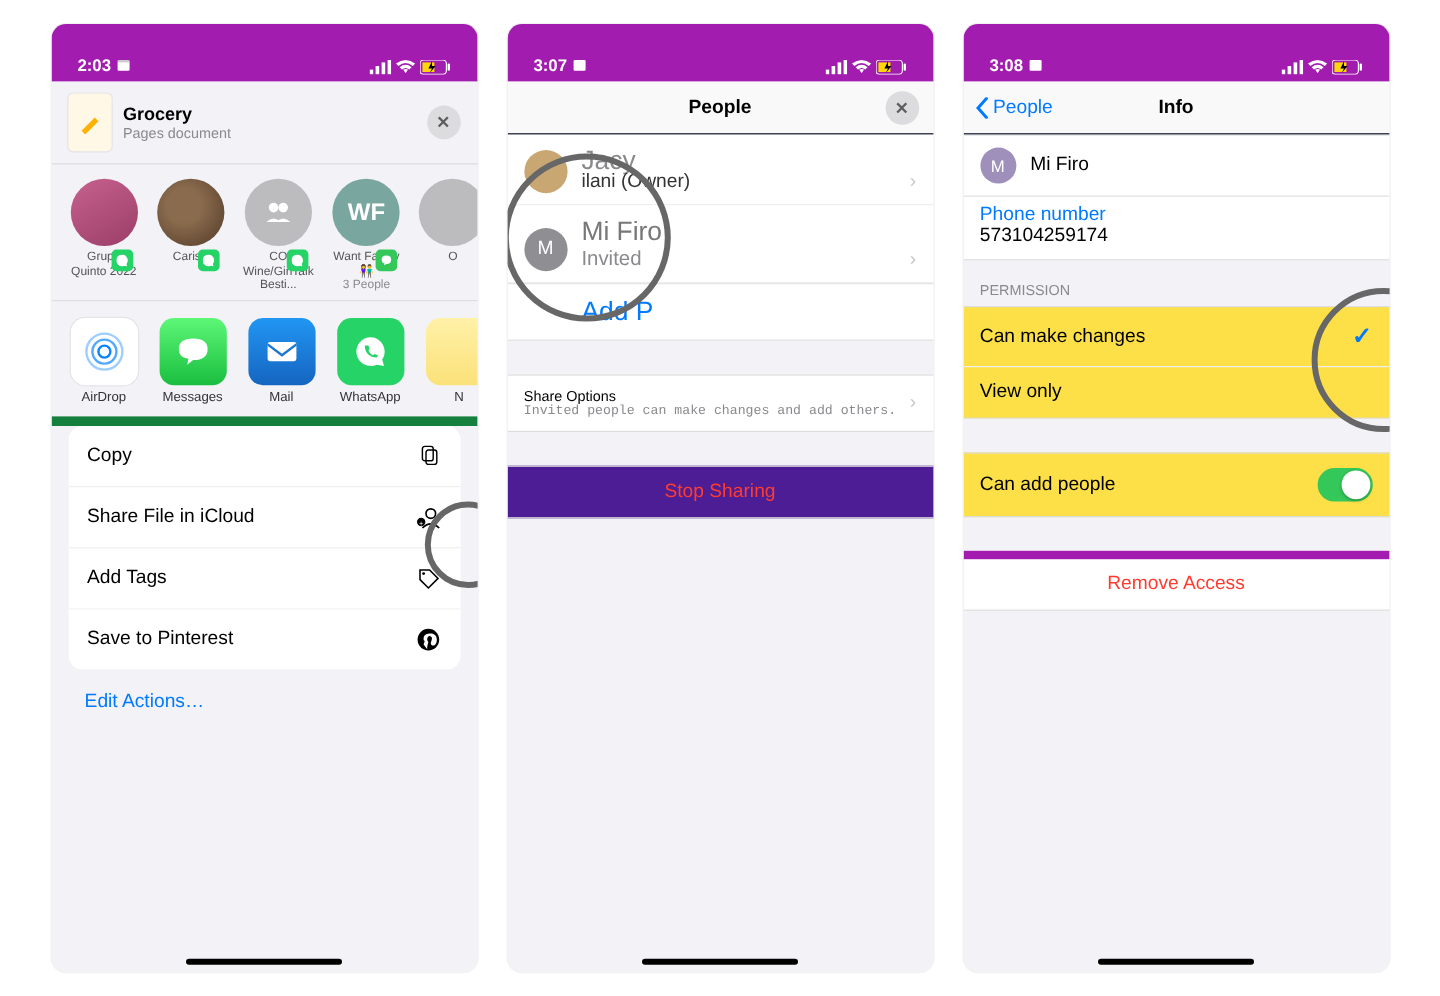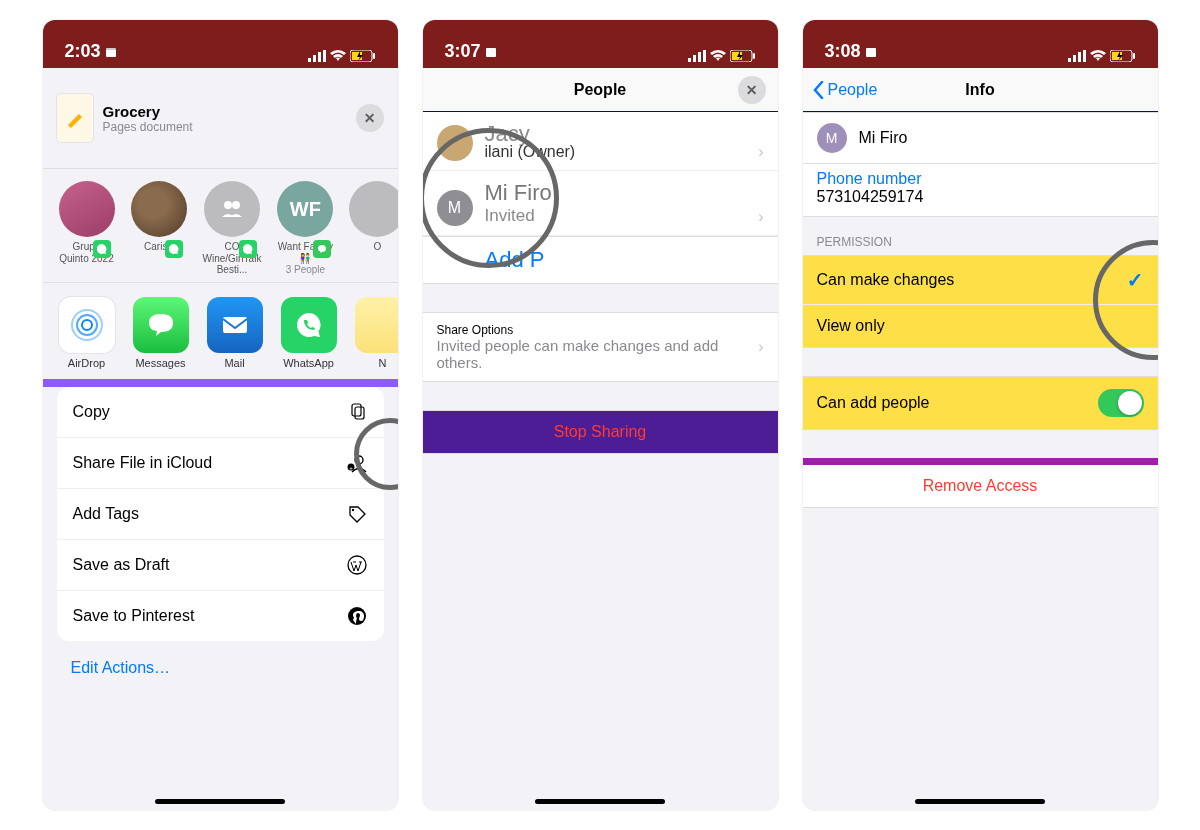"2:03" .status-bar { background: #7f1d1d -> #a21caf; font-size: 18px -> 14px }
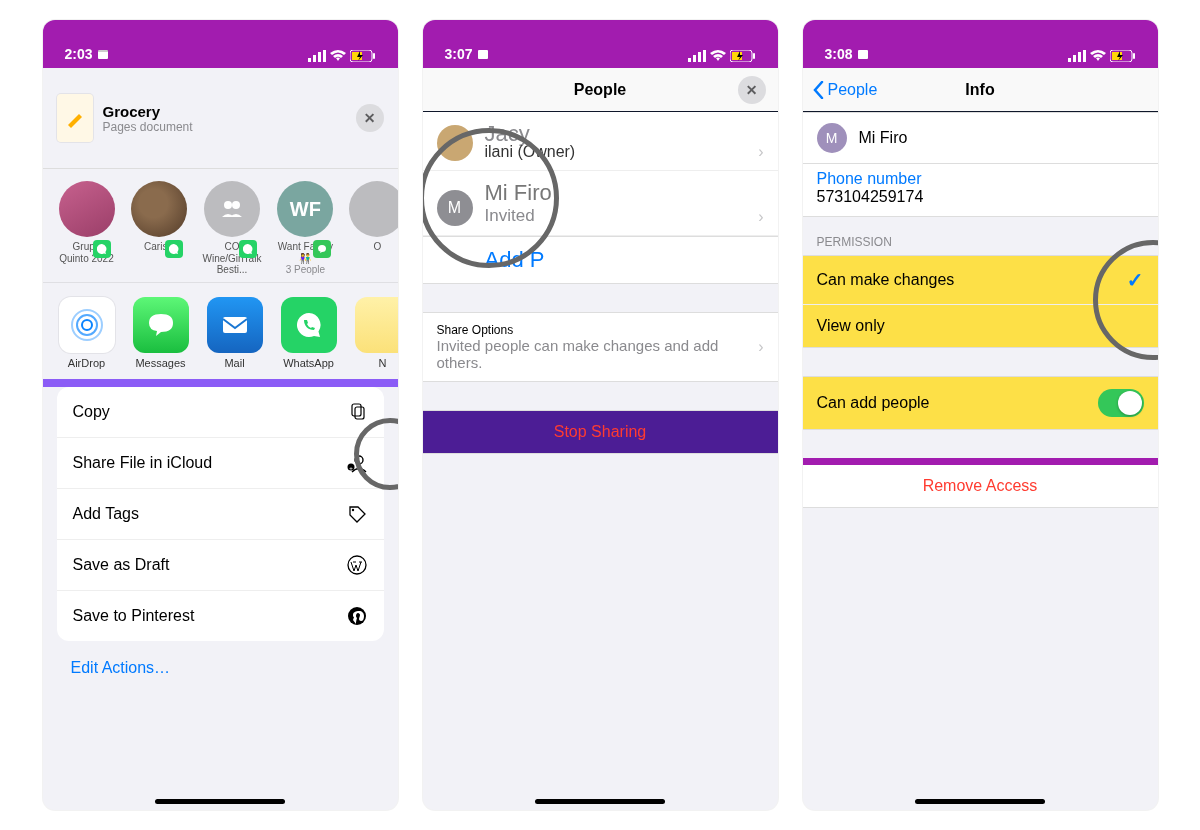"Grocery" .share-header { padding: 26px 14px -> 10px 14px }
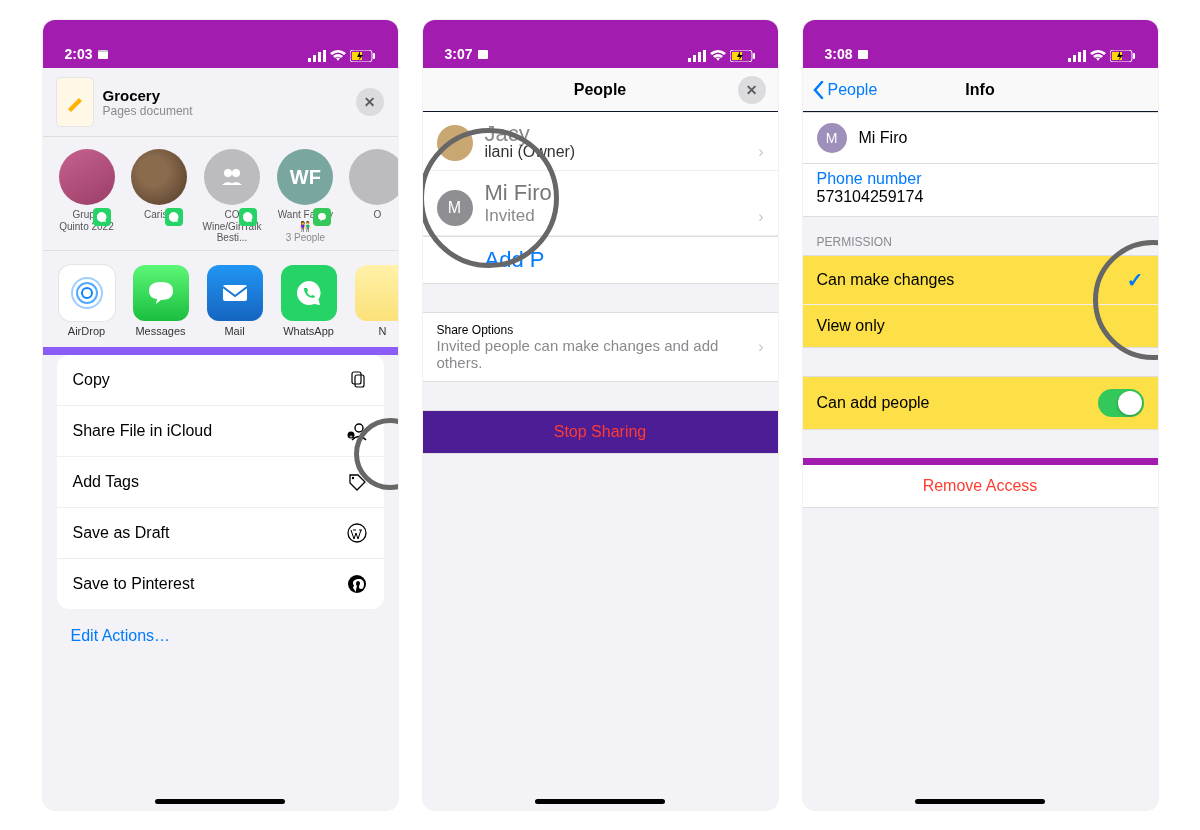"AirDrop" .apps-row { border-bottom: 8px solid #8b5cf6 -> 8px solid #15803d }
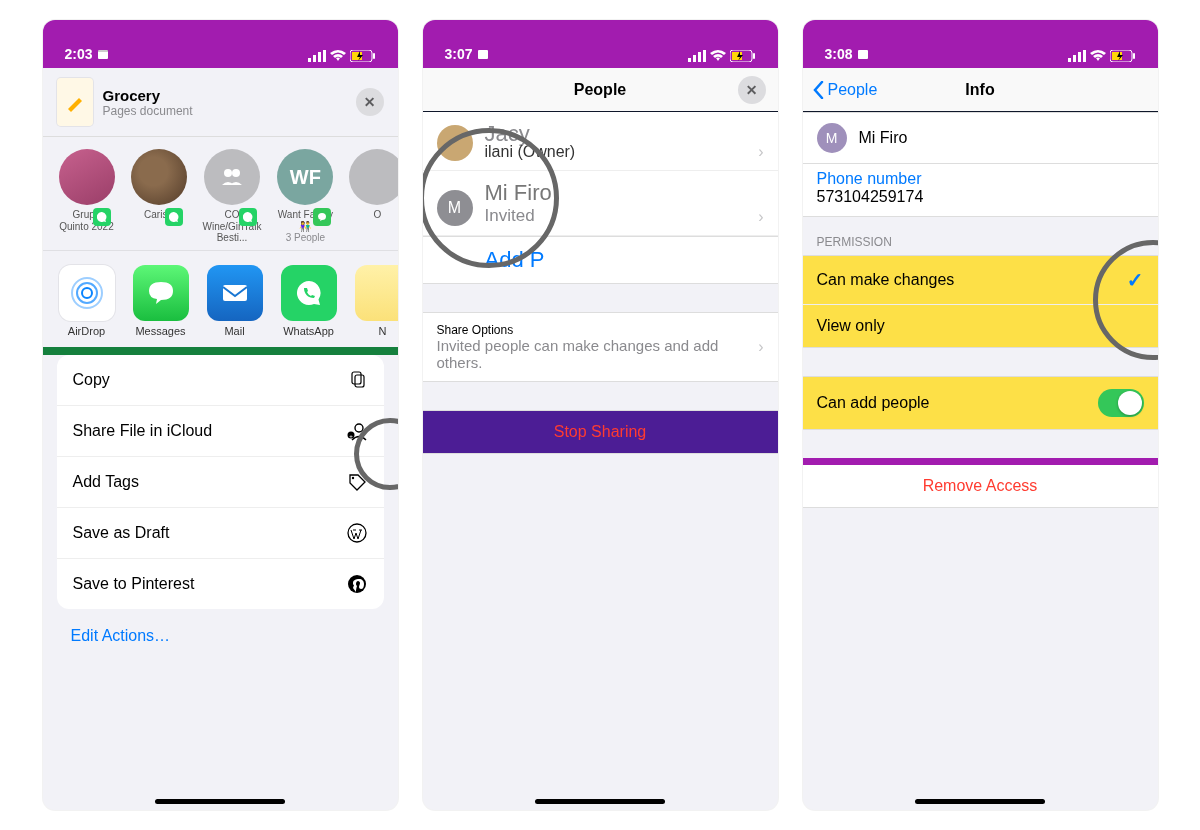"Invited people can make changes" .share-opts .so-sub { font-family: none -> Liberation Mono, monospace; font-size: 15px -> 11px }
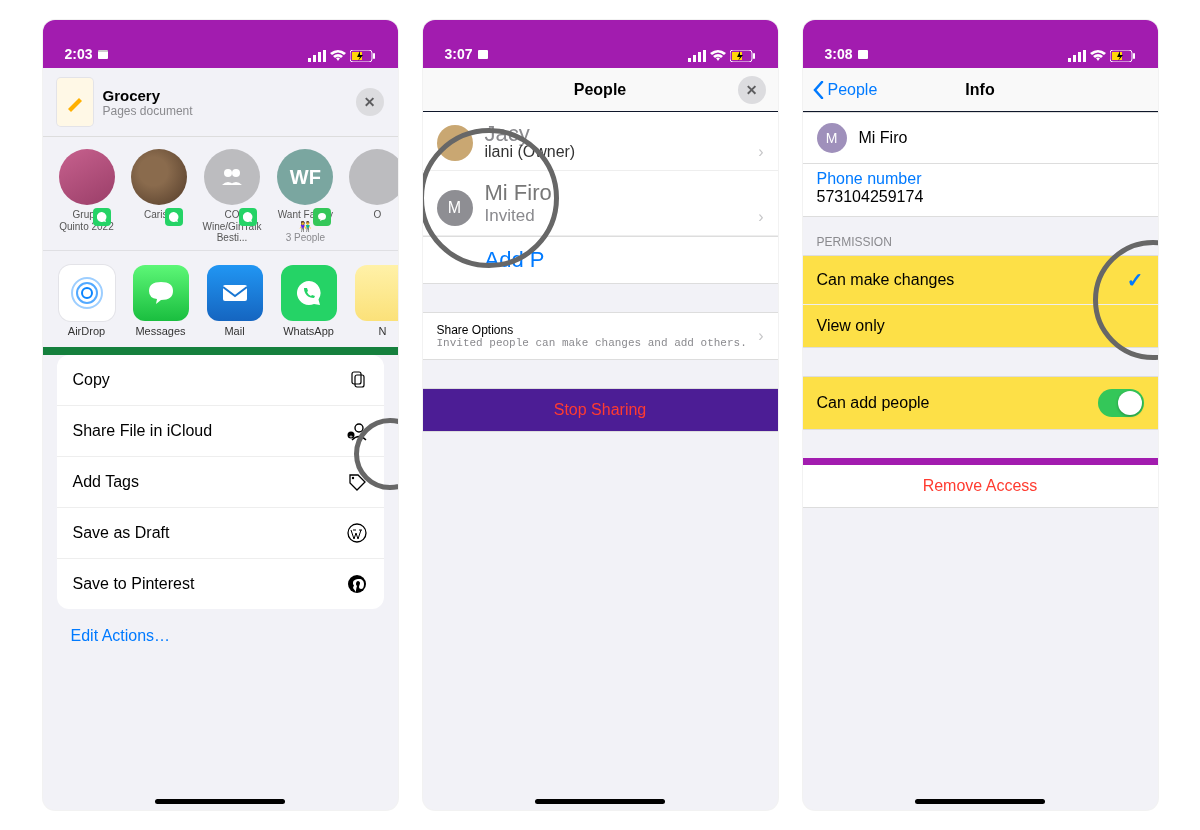"Save as Draft" div.action-item { html: <div> <span>Save as Draft</span> <span> <svg> <circle></circle> <path></path> </svg> </span> </div> -> none }
